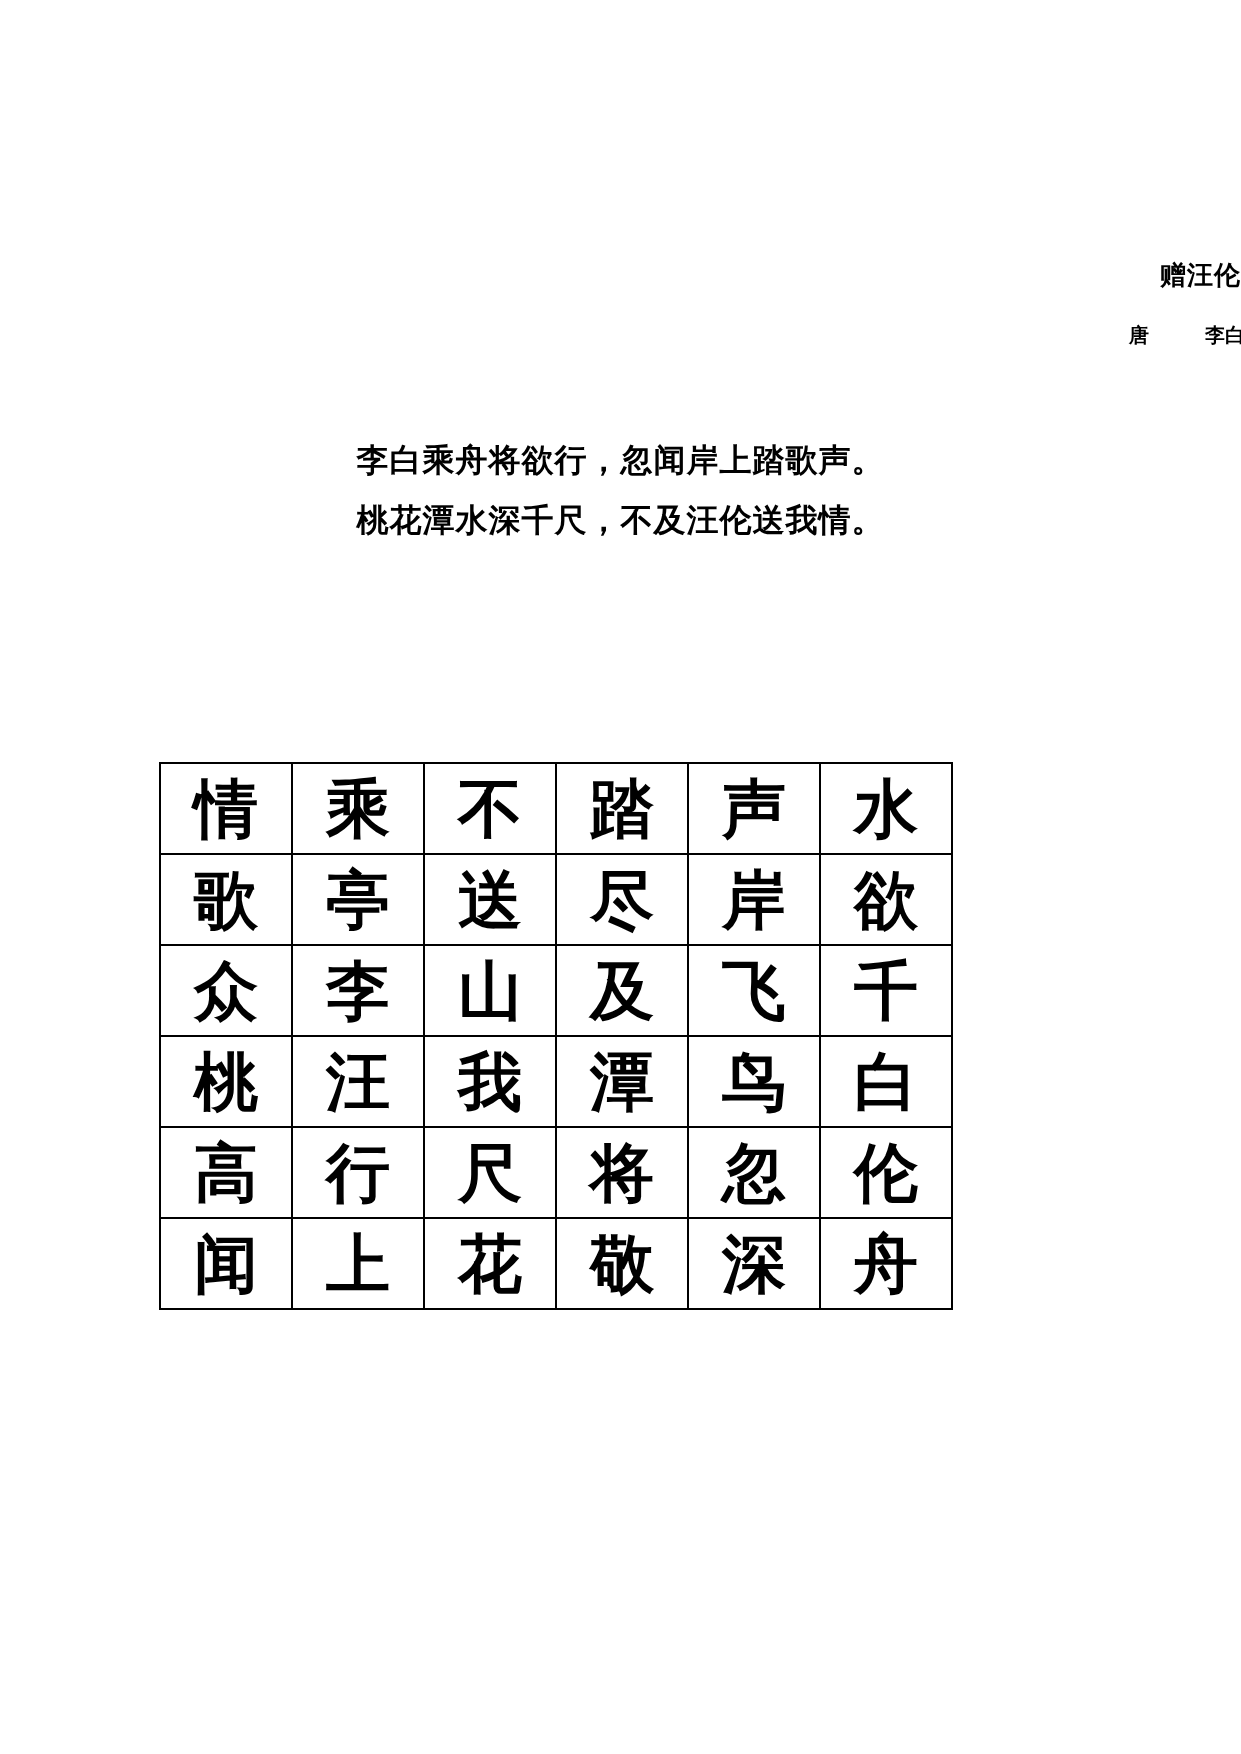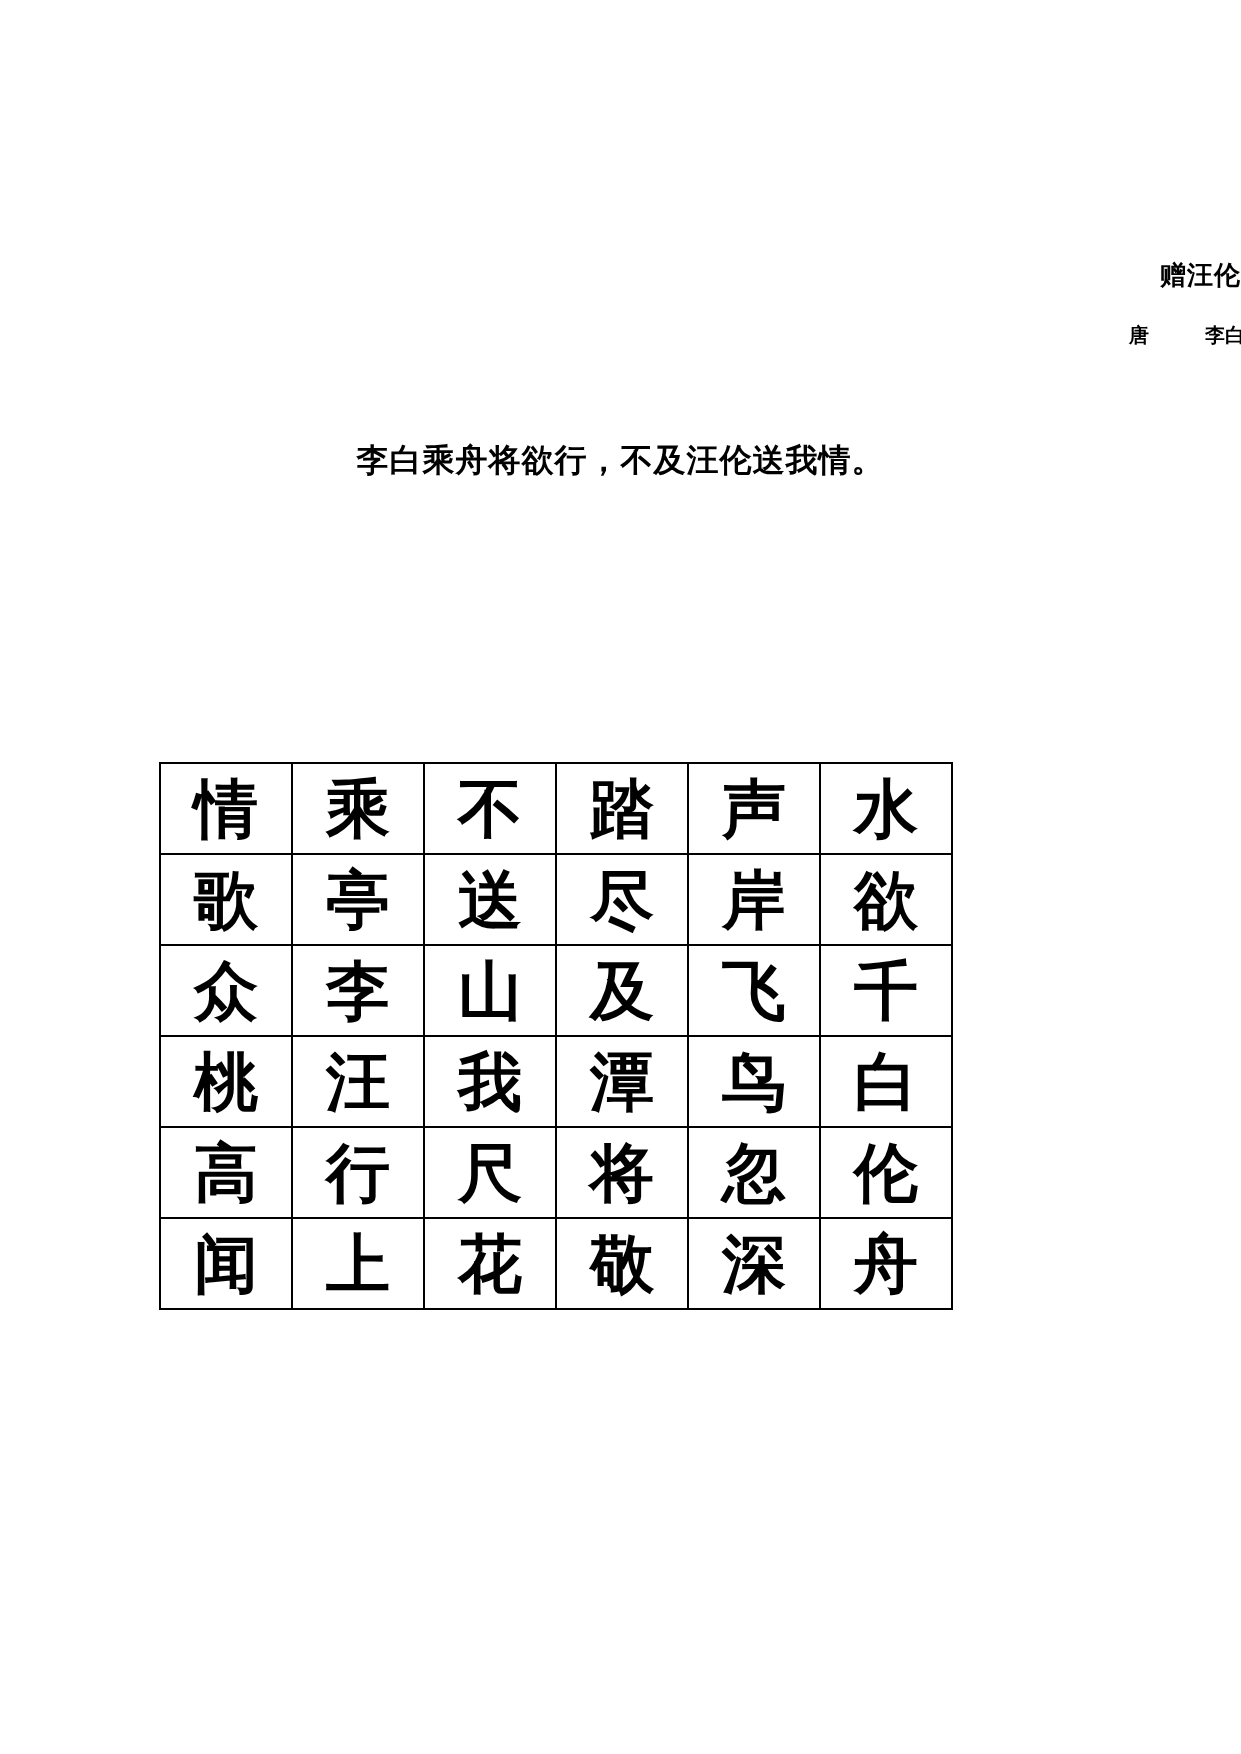"李白乘舟将欲行，忽闻岸上踏歌声。" div.poem-line { html: none -> <div>李白乘舟将欲行，忽闻岸上踏歌声。</div> }
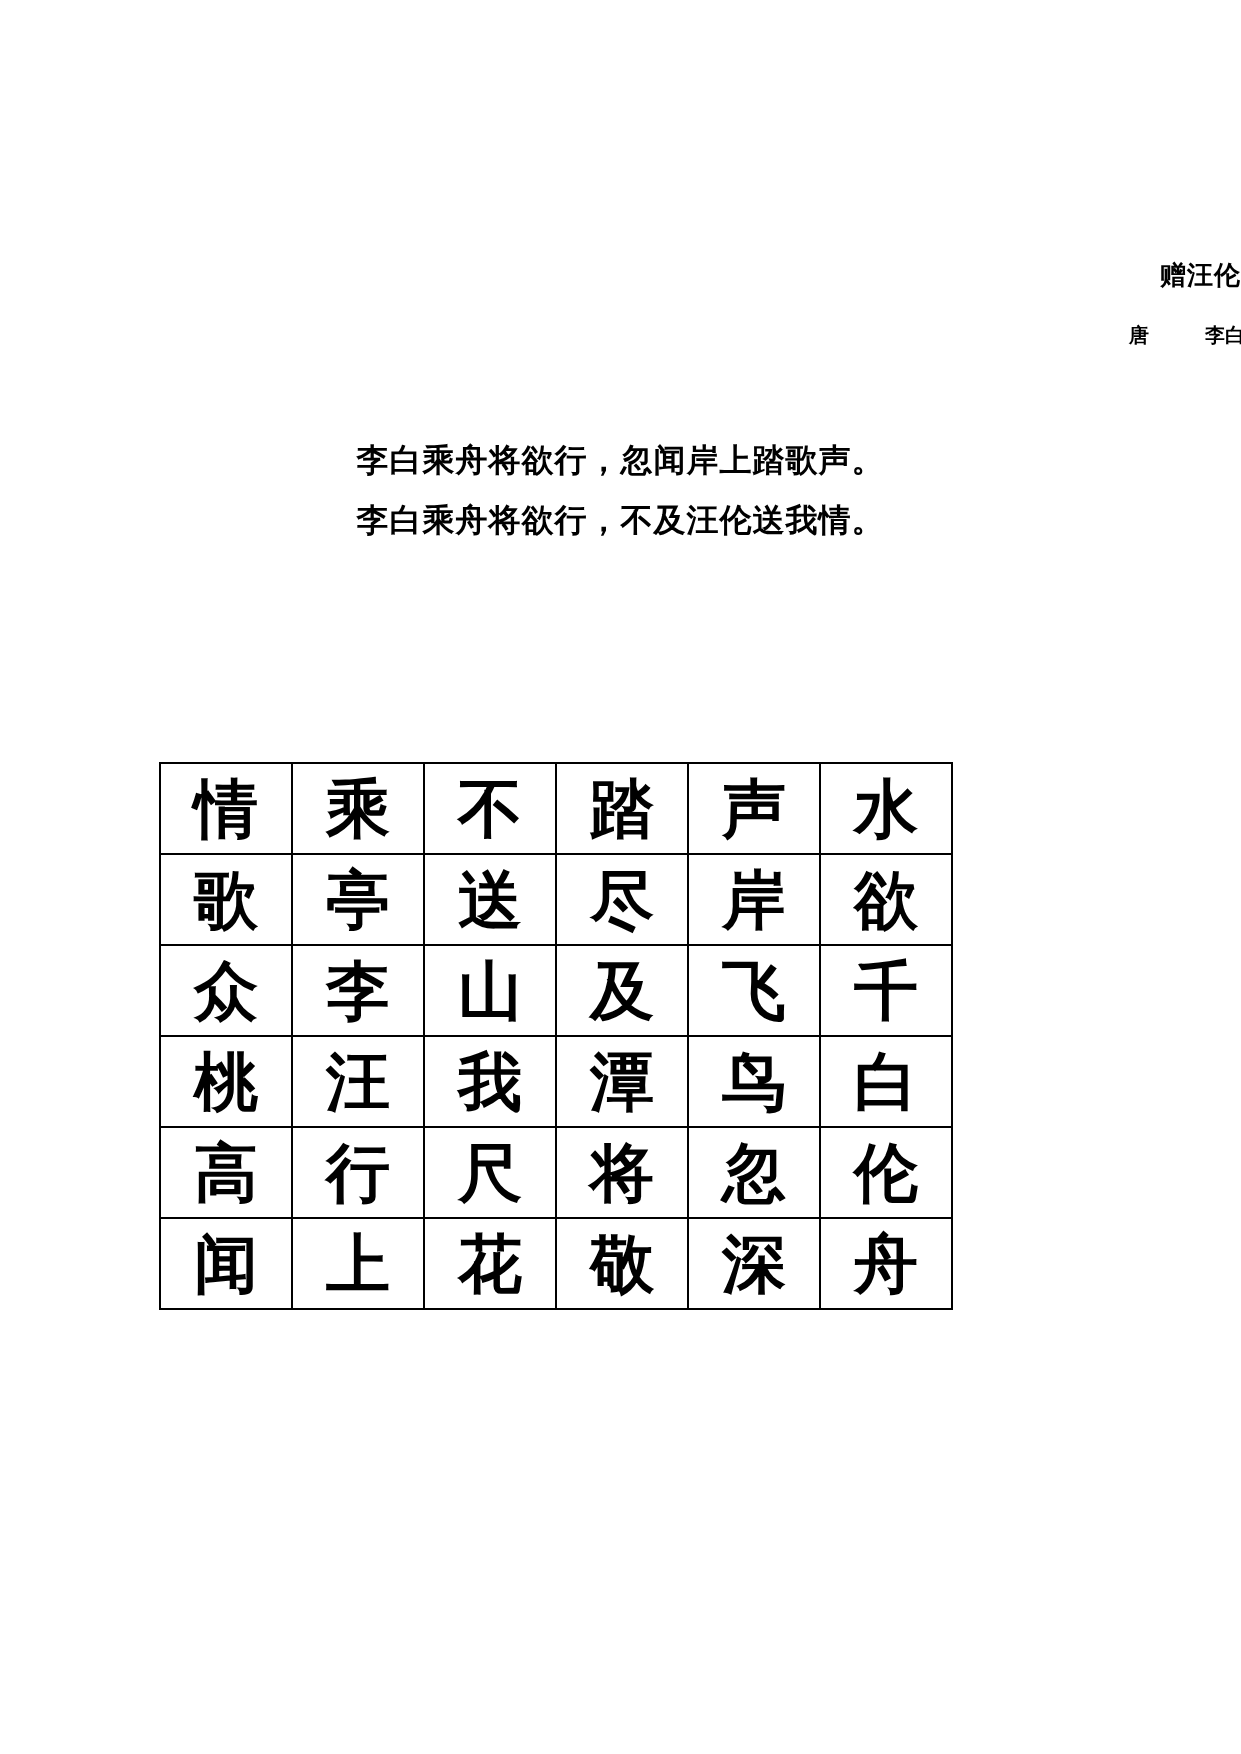"李白乘舟将欲行，不及汪伦送我情。" div.poem-line { text: 李白乘舟将欲行 -> 桃花潭水深千尺 }
